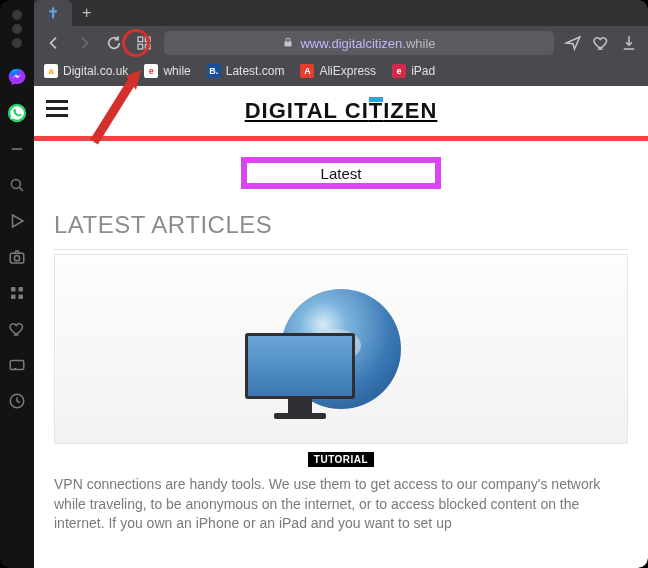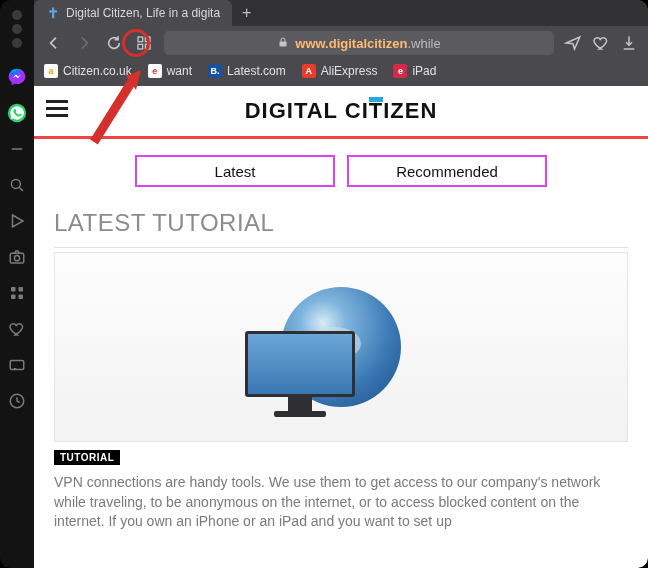"Digital Citizen, Life in a" span { html: <span>Digital Citizen, Life in a digita</span> -> none }
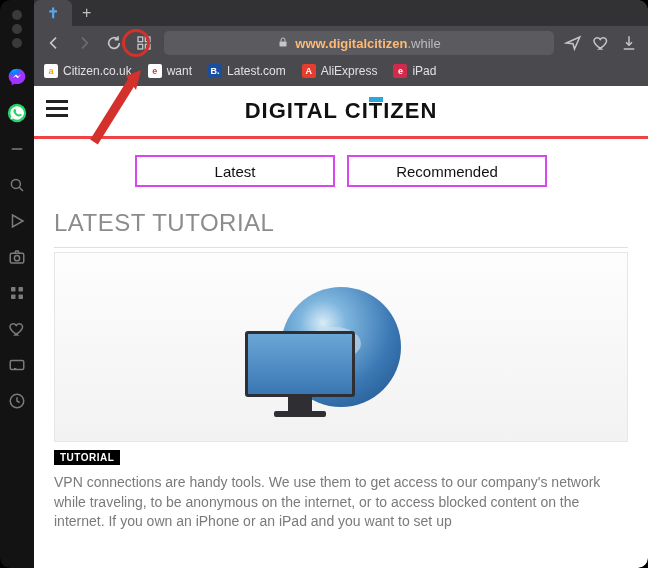"www.digitalcitizen" .urlfield .domain { color: #fdba74 -> #c4b5fd; font-weight: 700 -> 400 }
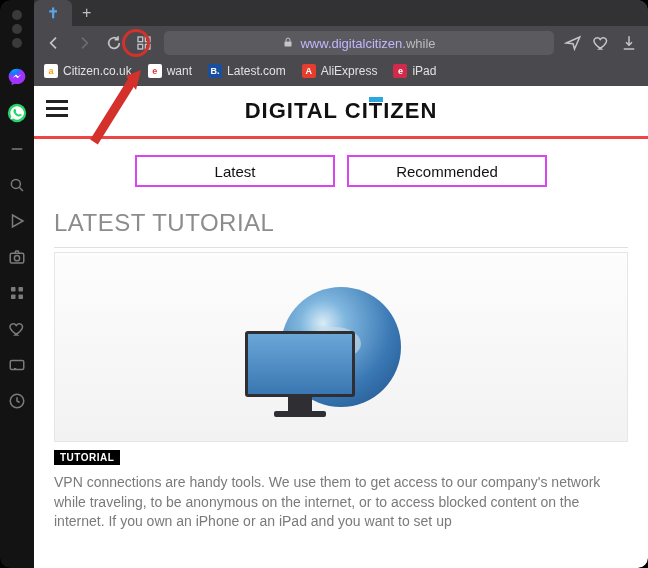"Citizen.co.uk" span { text: Citizen.co.uk -> Digital.co.uk }
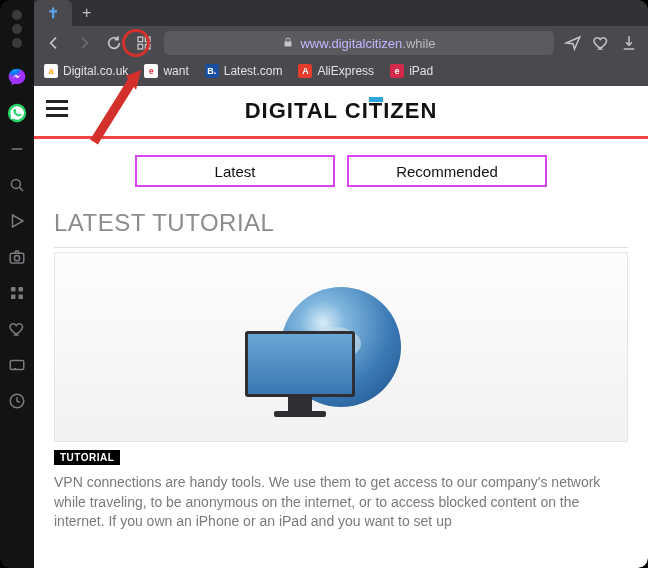"want" span { text: want -> while }
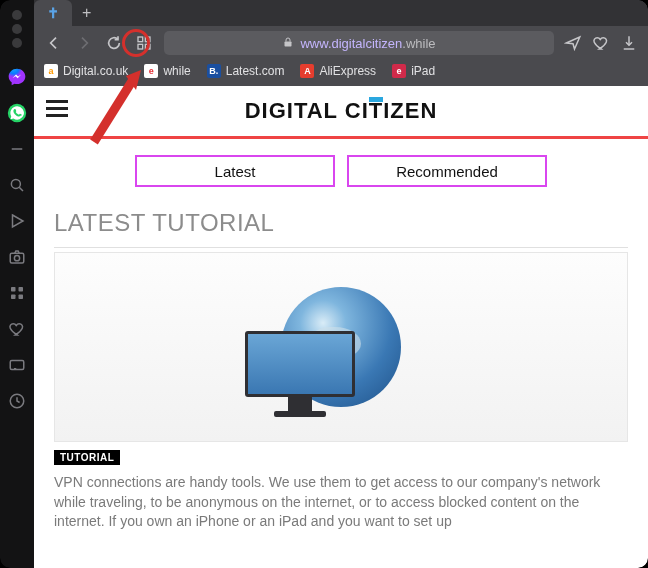"DIGITAL CITIZEN" .page-header { border-bottom: 3px solid #ef4444 -> 5px solid #ef4444; text-decoration: none -> underline }
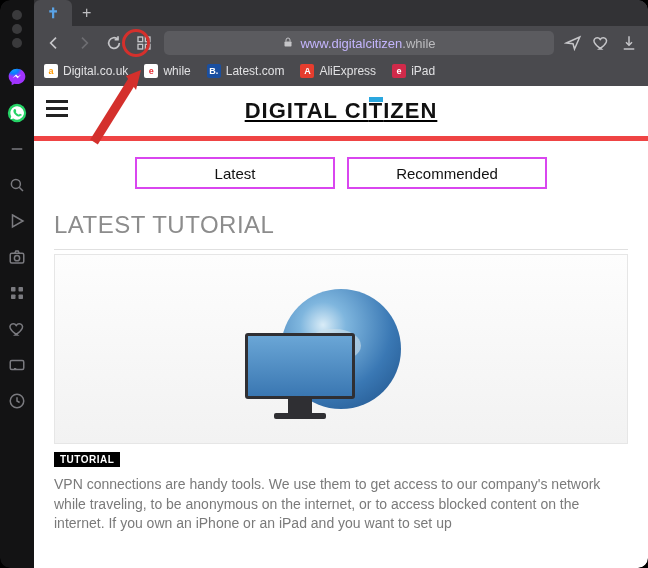"Latest" .pill { border: 2px solid #d946ef -> 6px solid #d946ef }
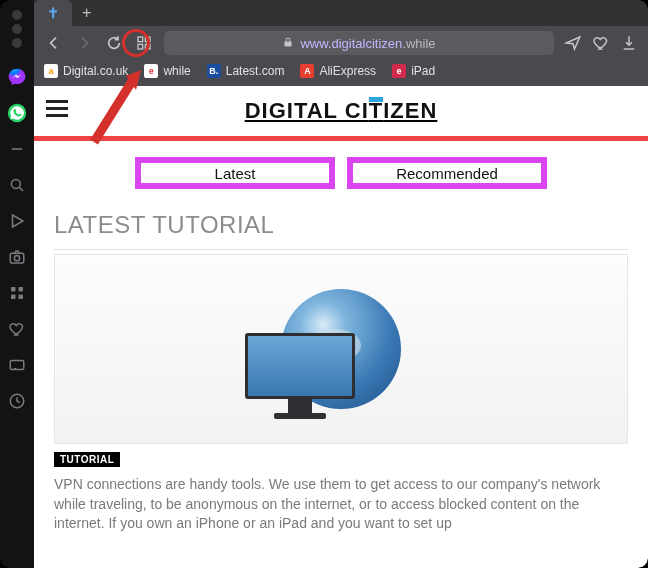"Recommended" div.pill { html: <div>Recommended</div> -> none }
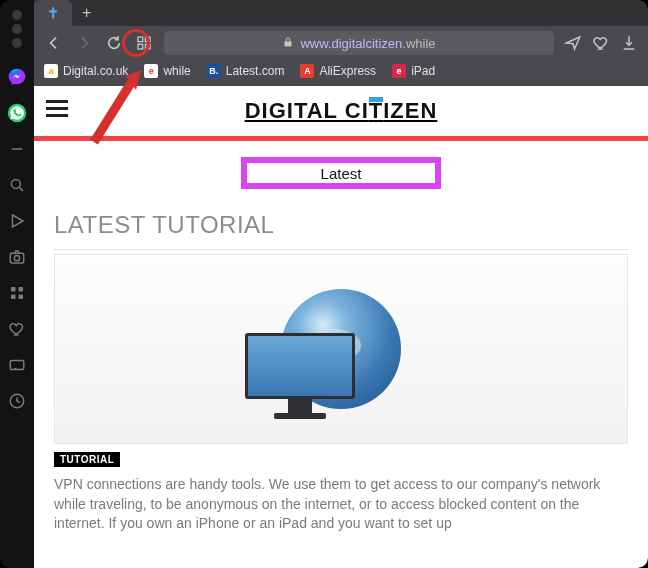"LATEST TUTORIAL" div.section-heading { text: TUTORIAL -> ARTICLES }
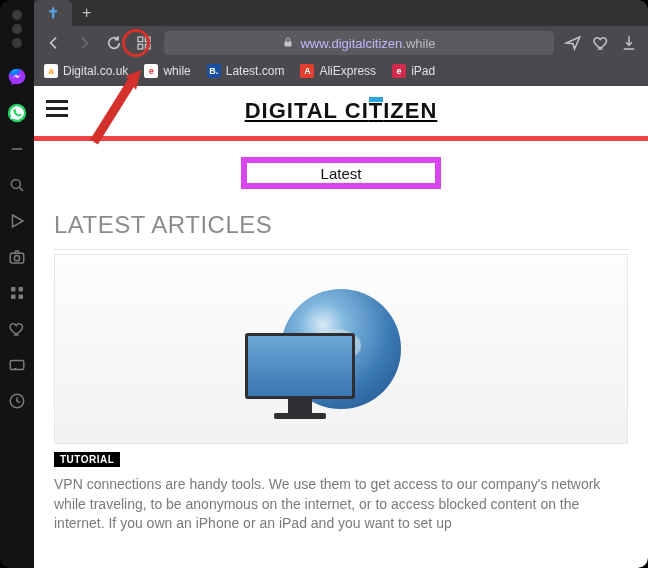"TUTORIAL" .byline { flex-direction: none -> column }
